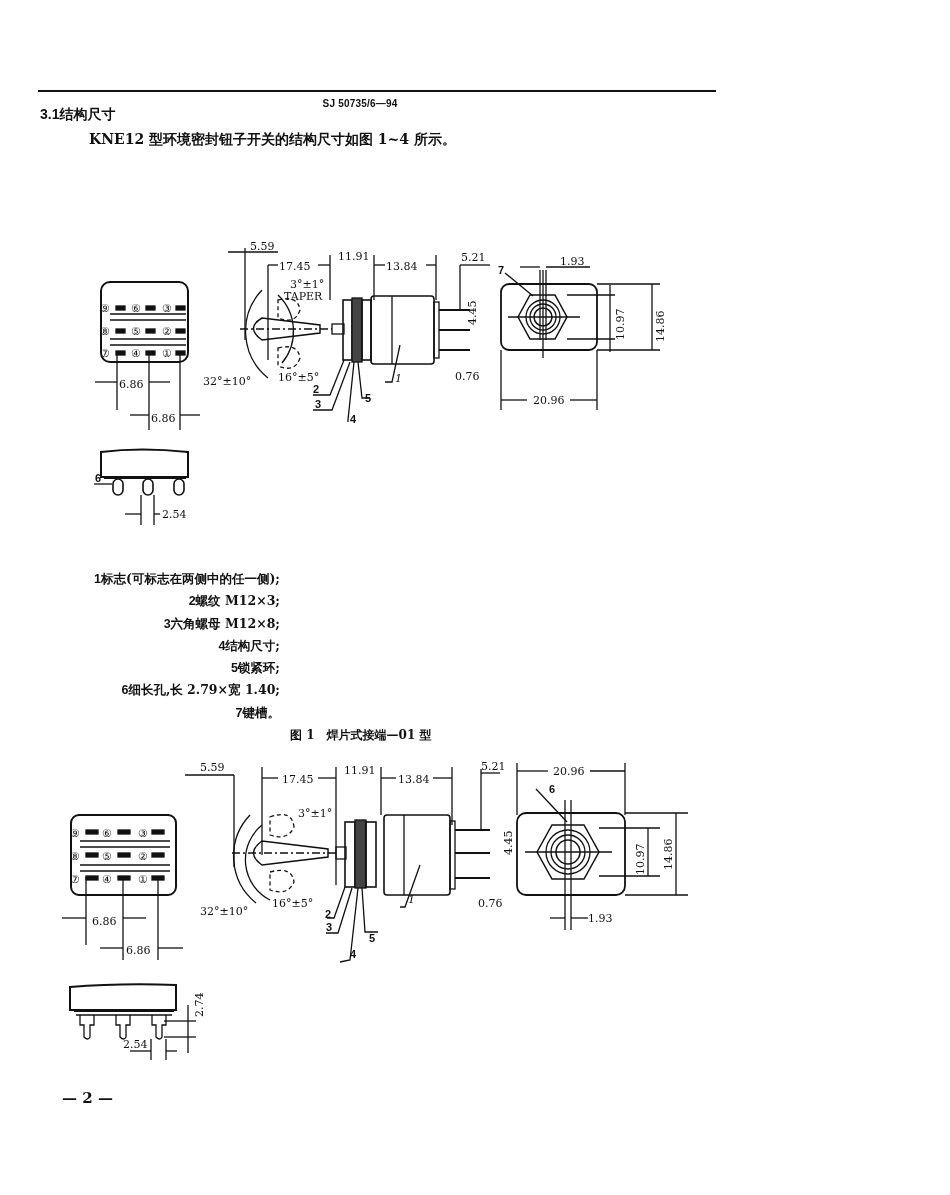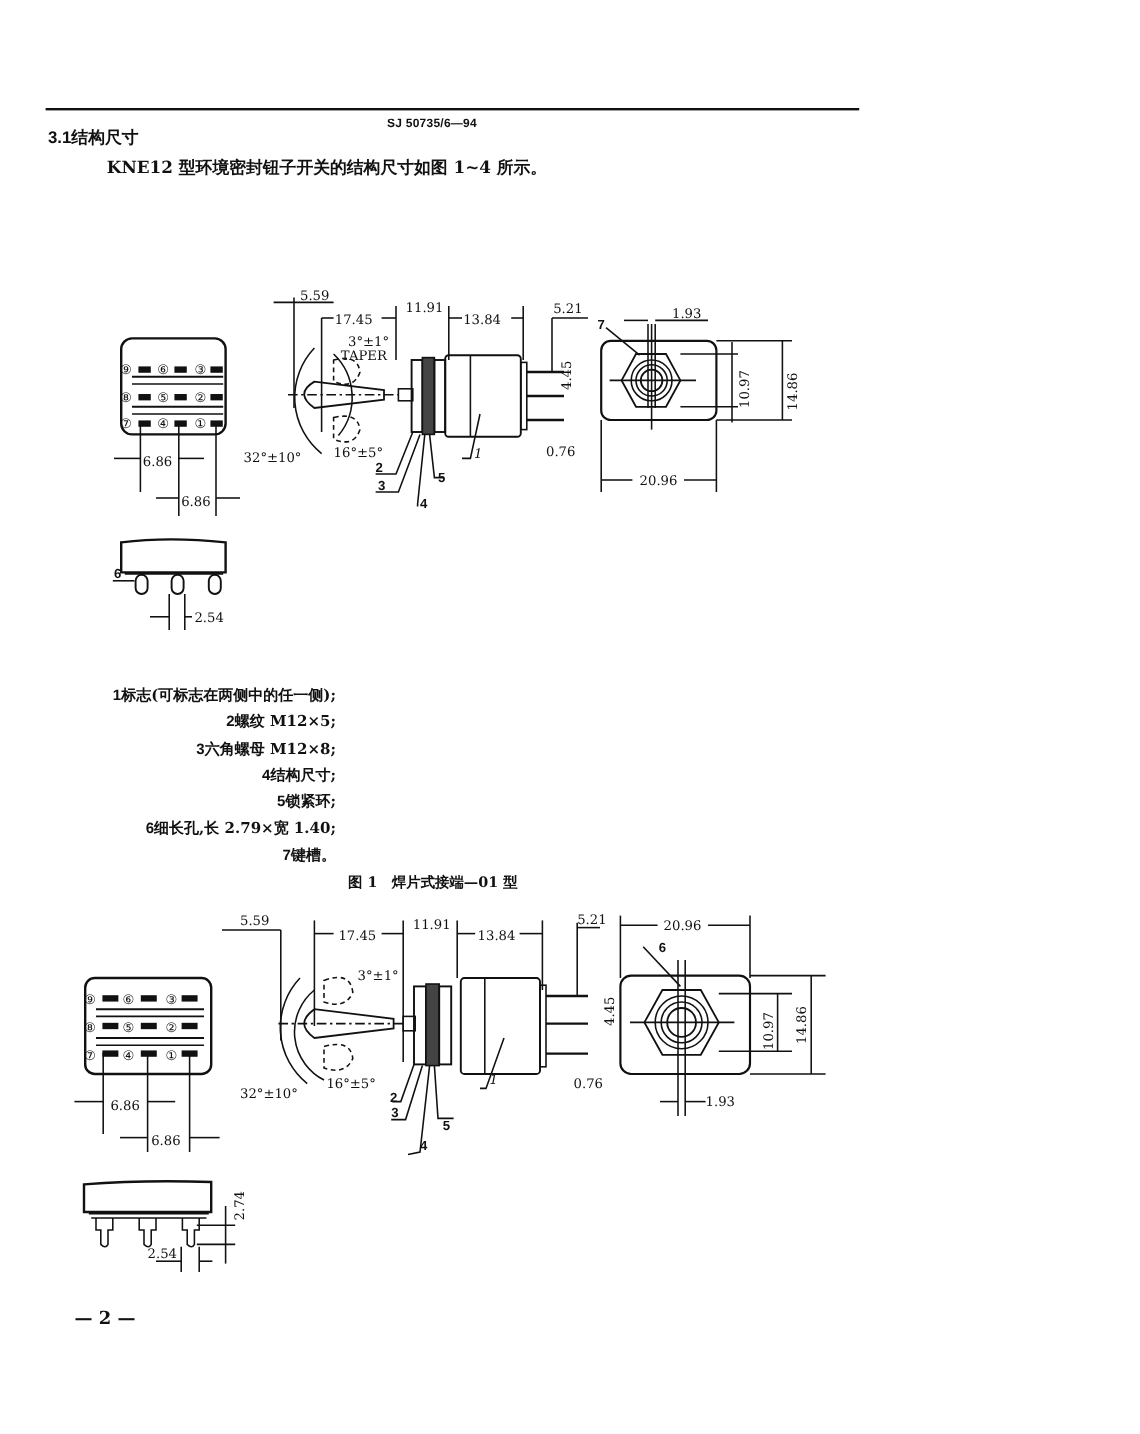"螺纹 M12×5;" span { text: 5 -> 3 }
